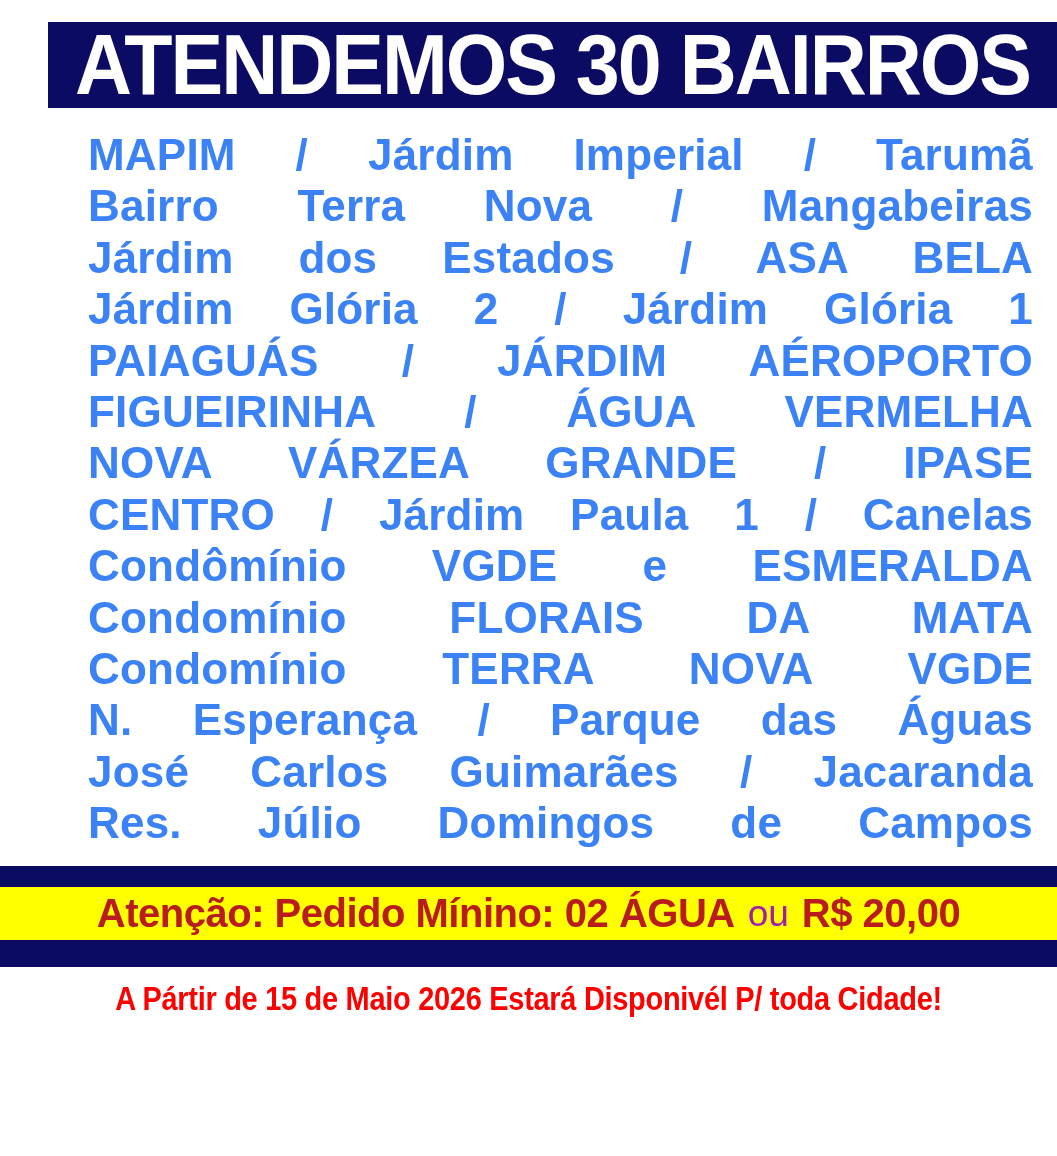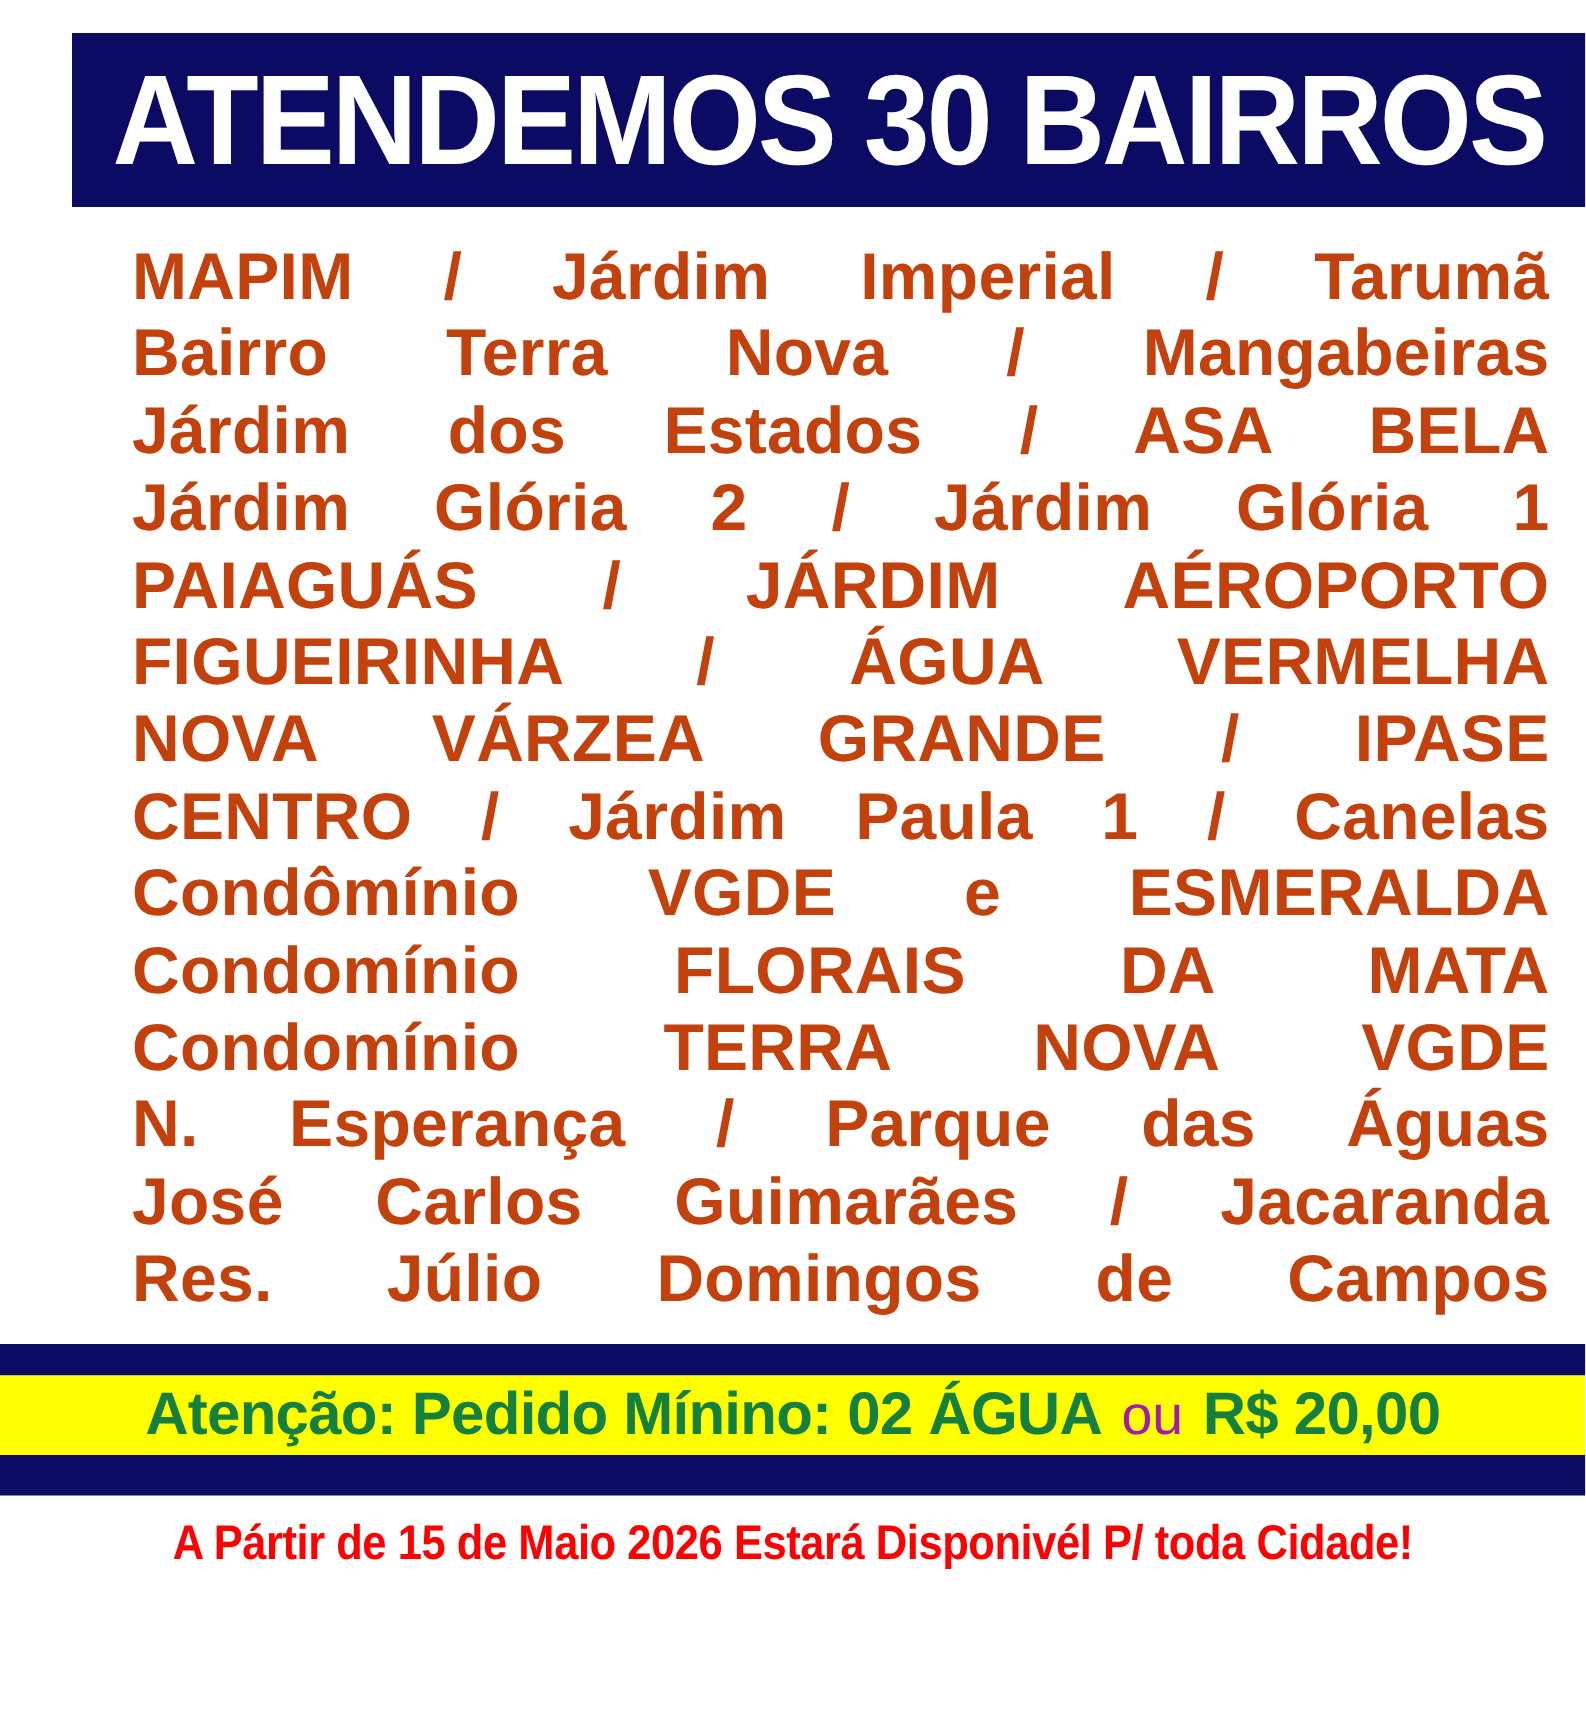"ATENDEMOS 30 BAIRROS" .banner { height: 116px -> 86px }
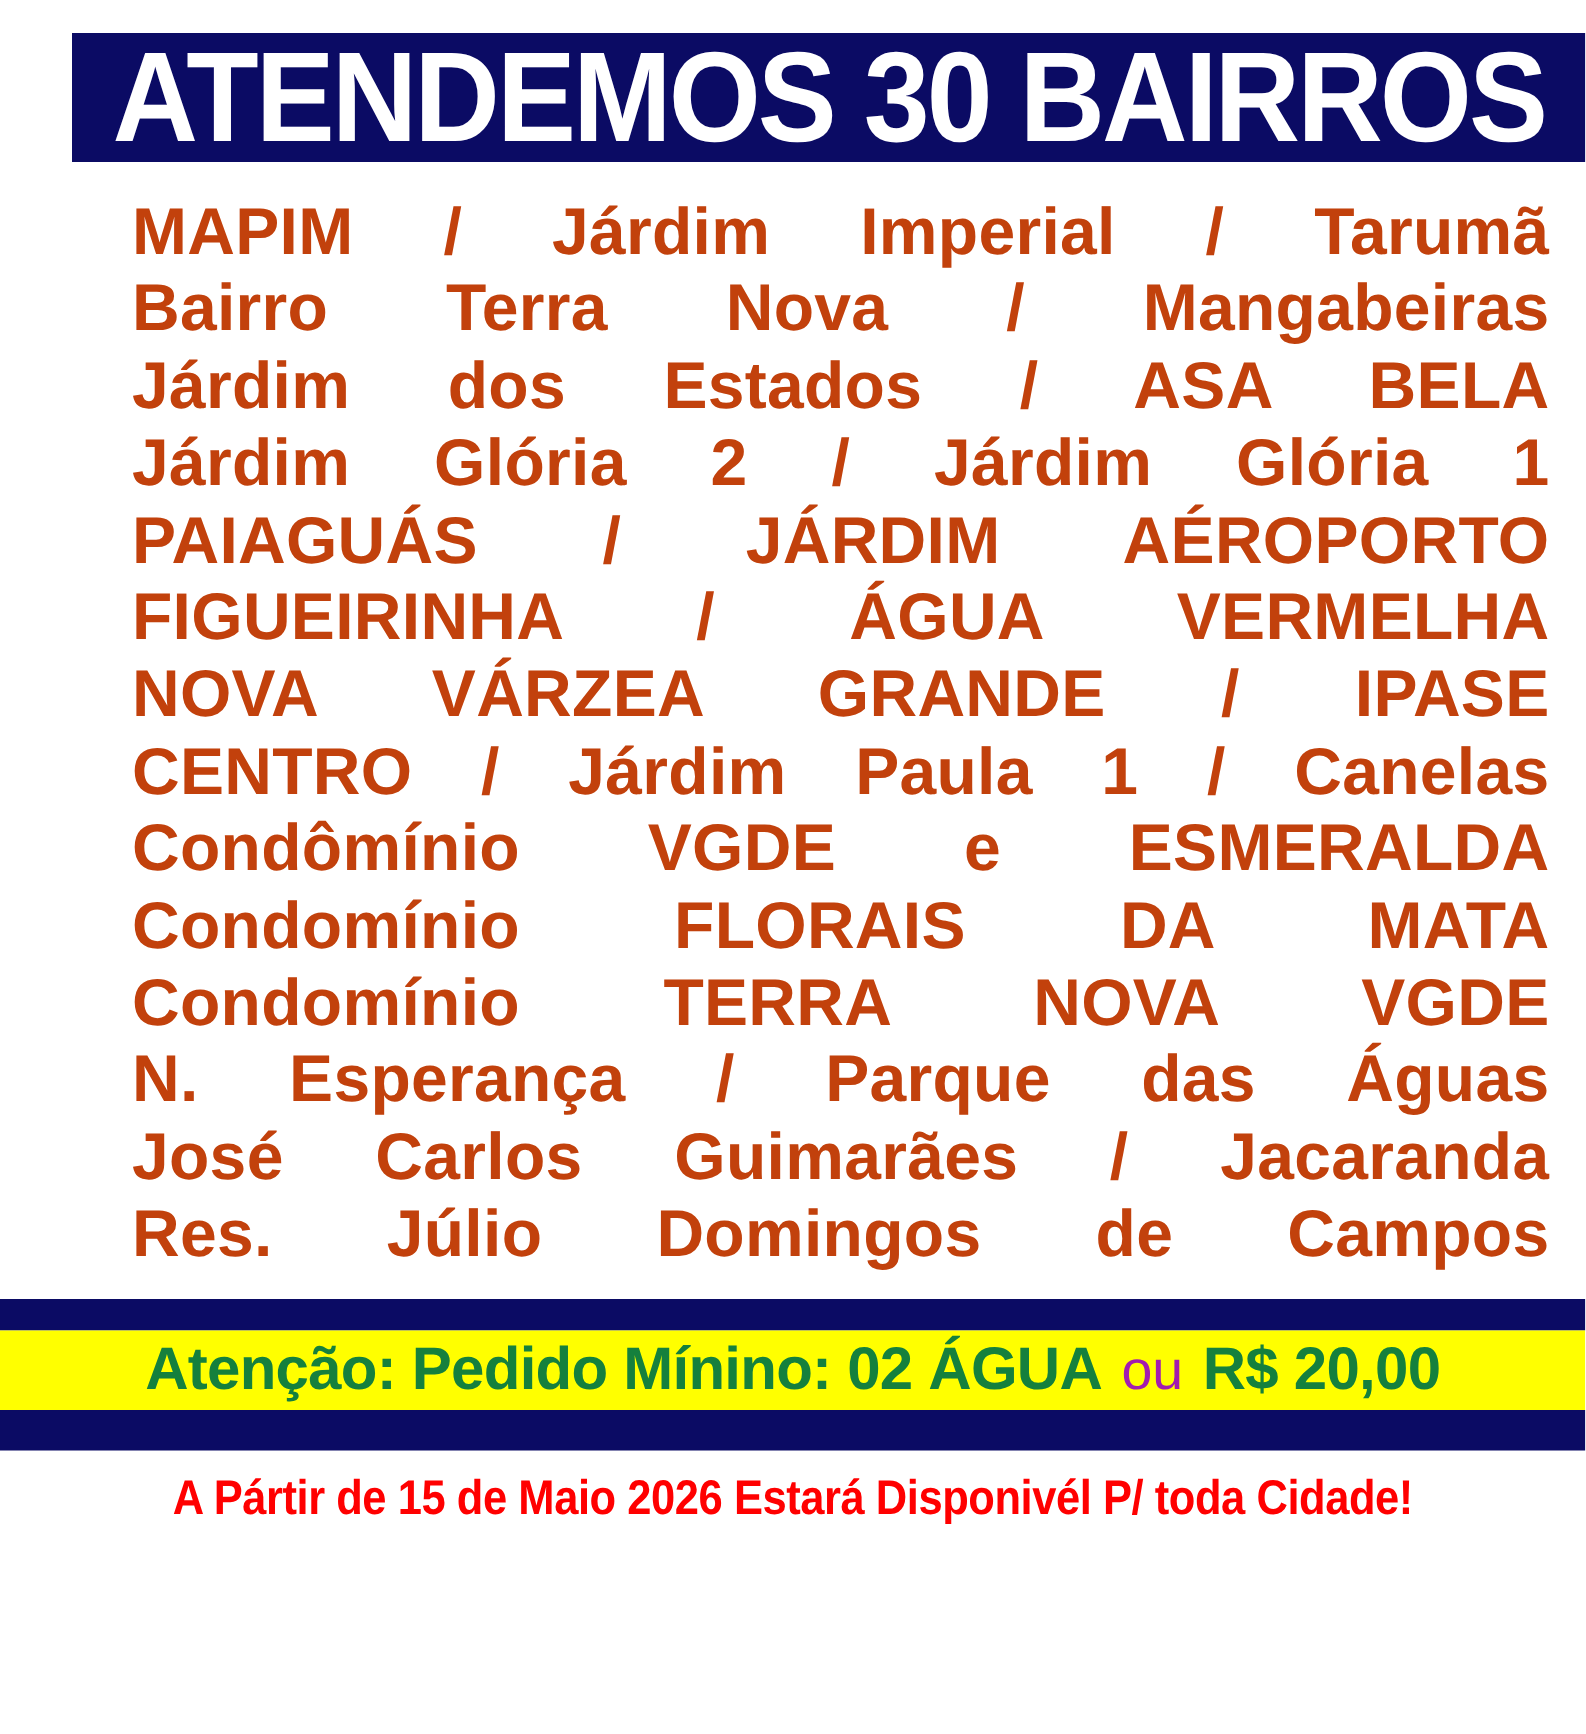"MAPIM / Járdim Imperial /" .bairros .line { color: #c2410c -> #3b82f6 }
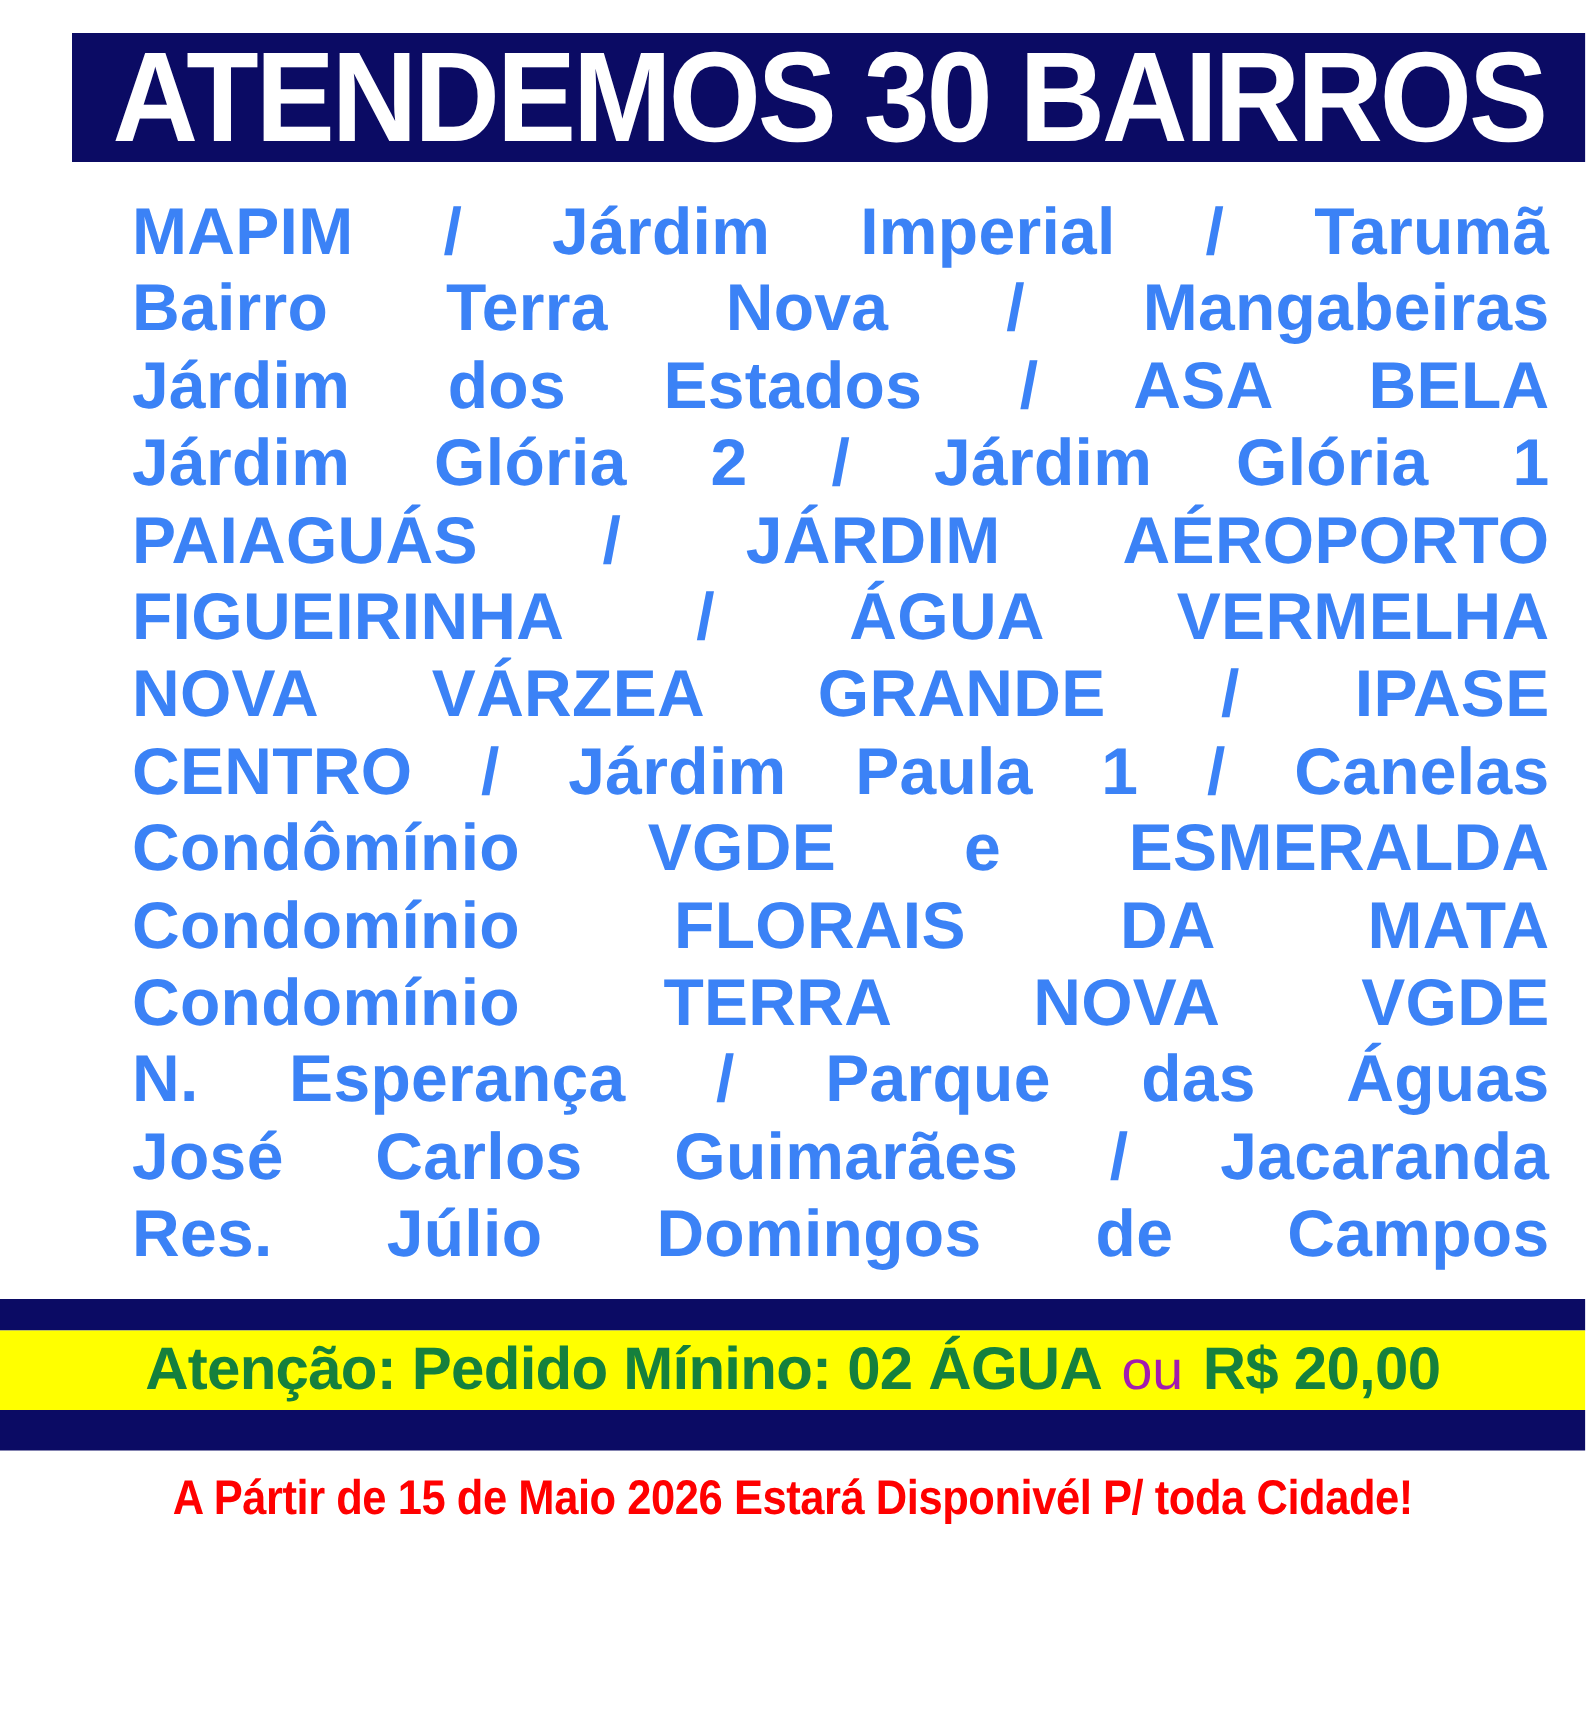"Atenção: Pedido Mínino: 02 ÁGUA" .notice .strong { color: #15803d -> #b91c1c }
